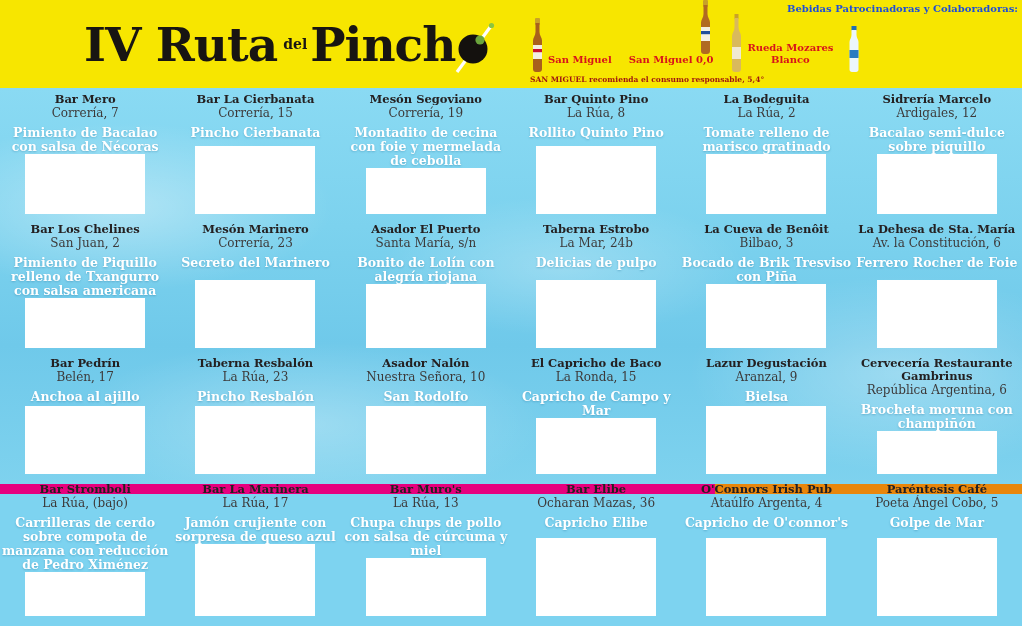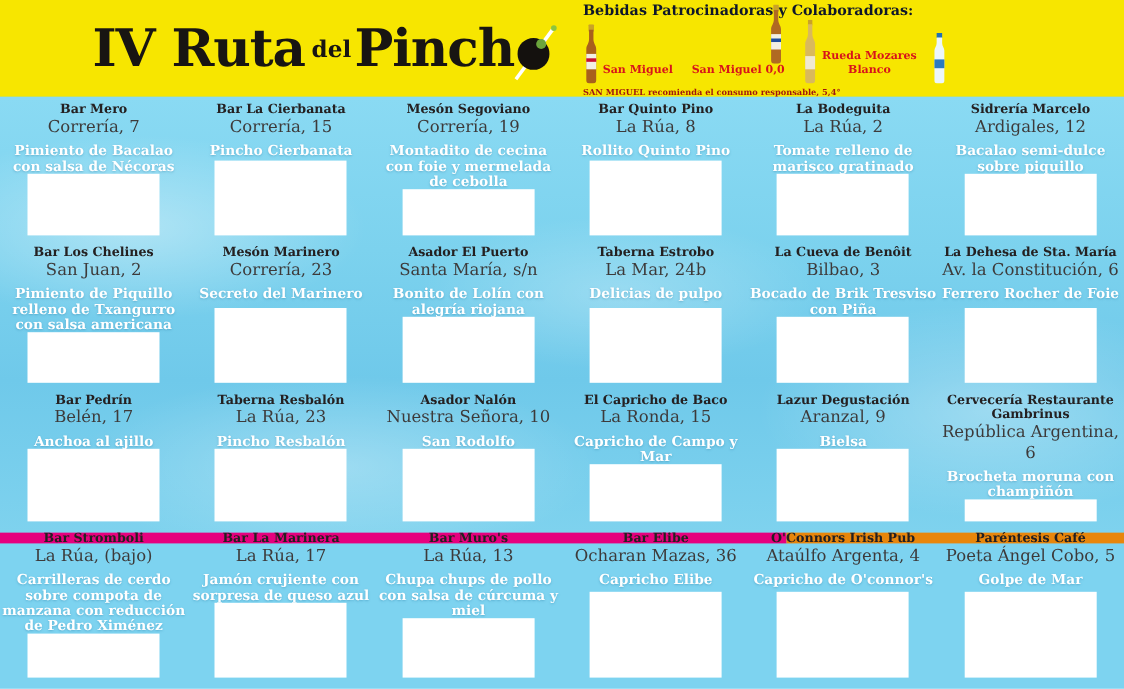"Bebidas Patrocinadoras y Colaboradoras:" .sponsors-title { color: #0f172a -> #1d4ed8; font-size: 13px -> 10px; text-align: none -> right }
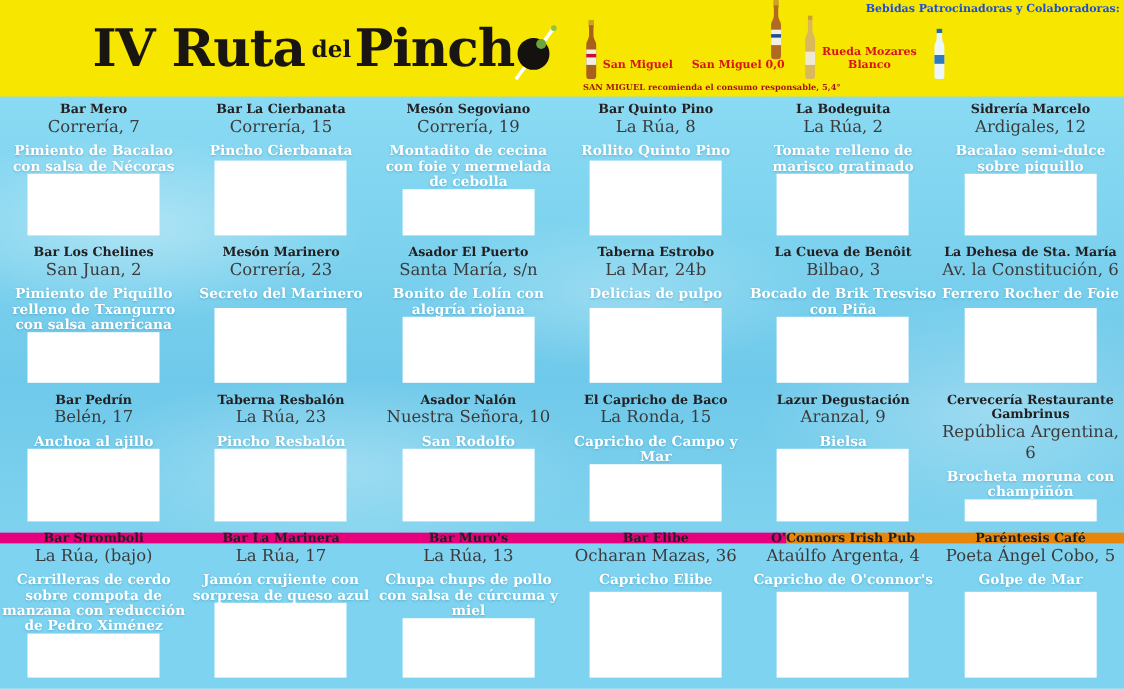"del" .logo-del { font-size: 21px -> 14px }
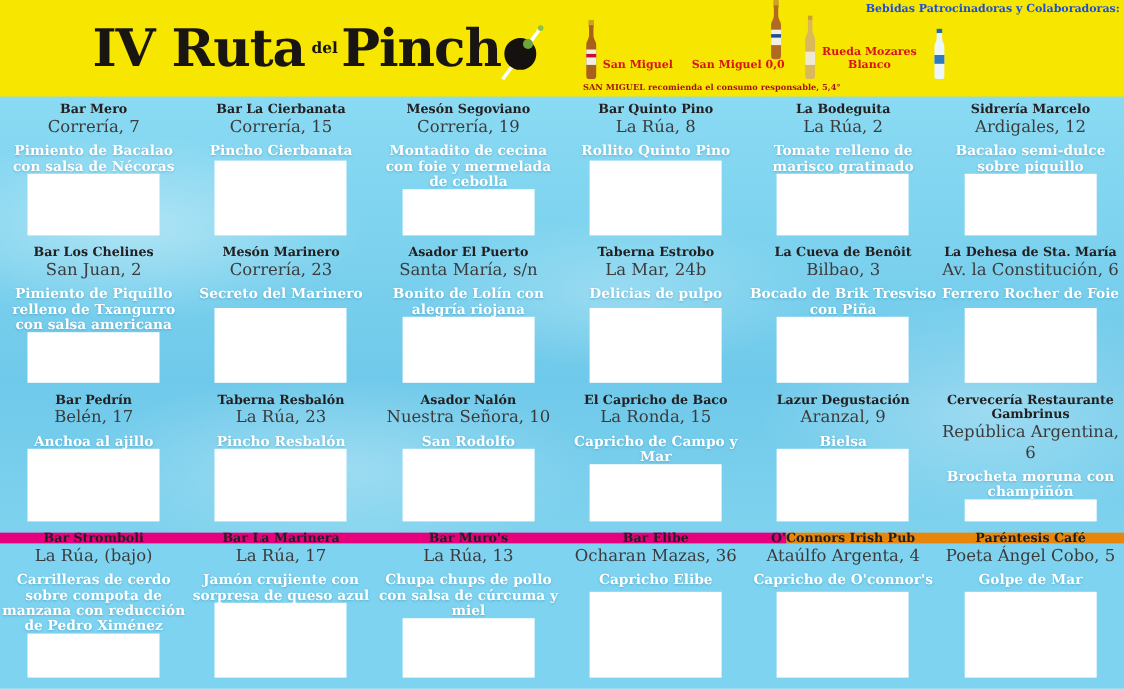"Correría, 7" .venue-address { font-size: 15px -> 12px }
